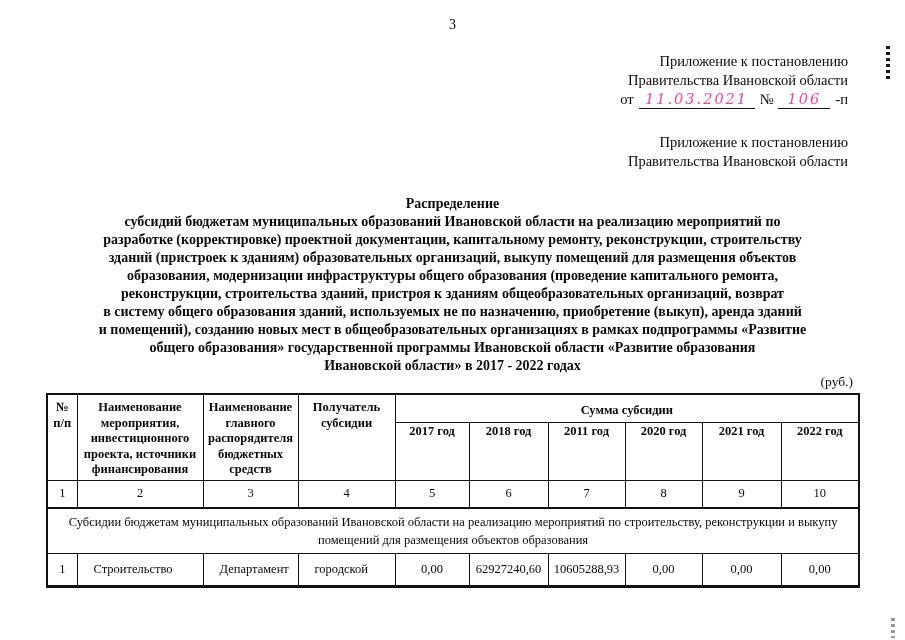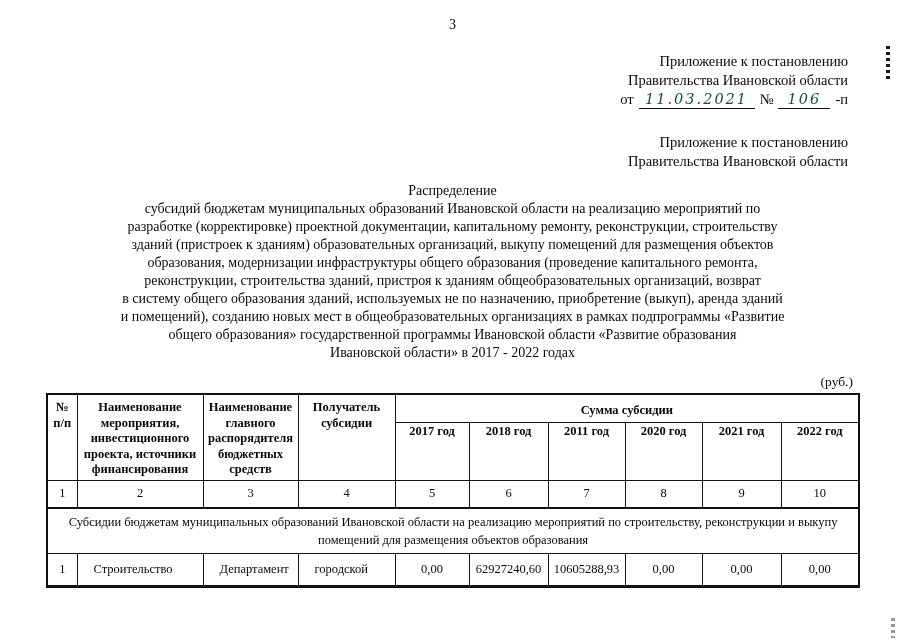"11.03.2021" .hand { color: #14532d -> #ec4899 }
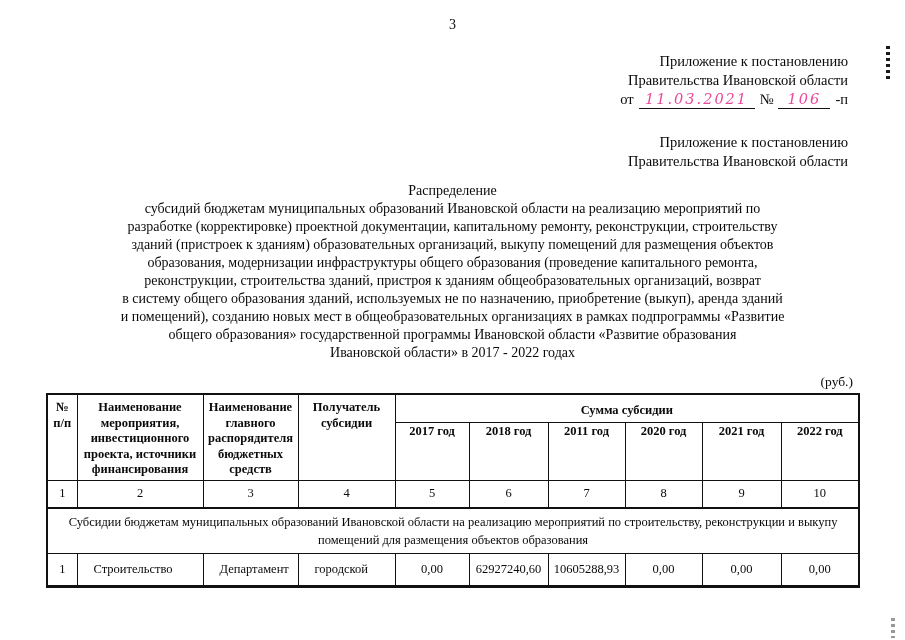"Распределение" .doc-title { font-weight: normal -> bold; top: 182px -> 195px }
